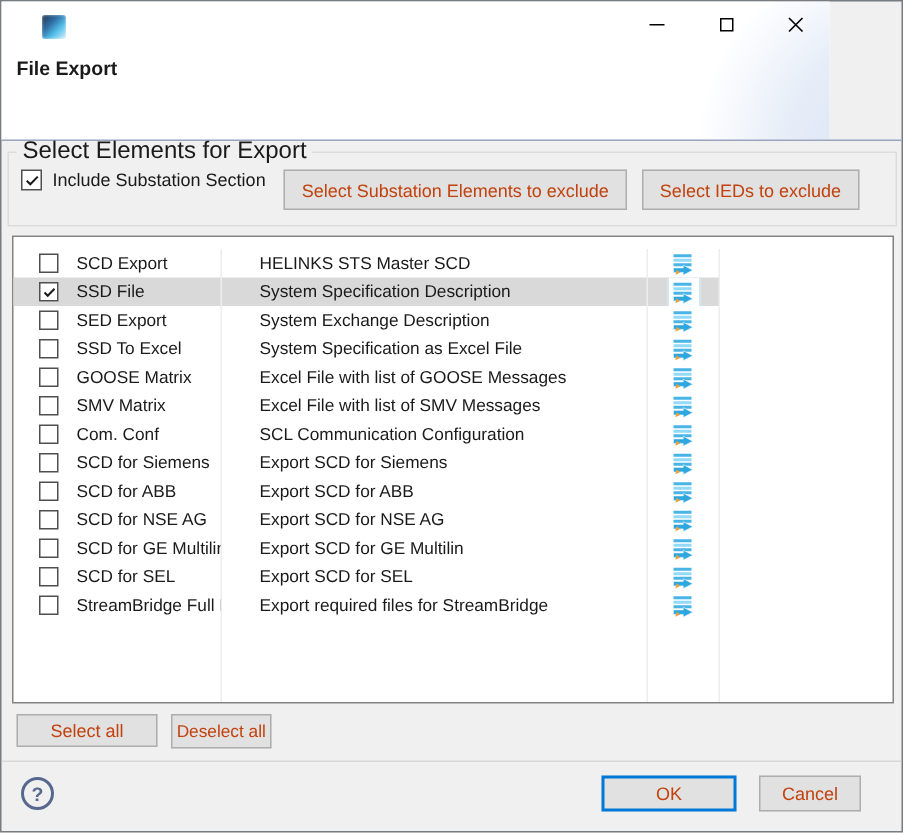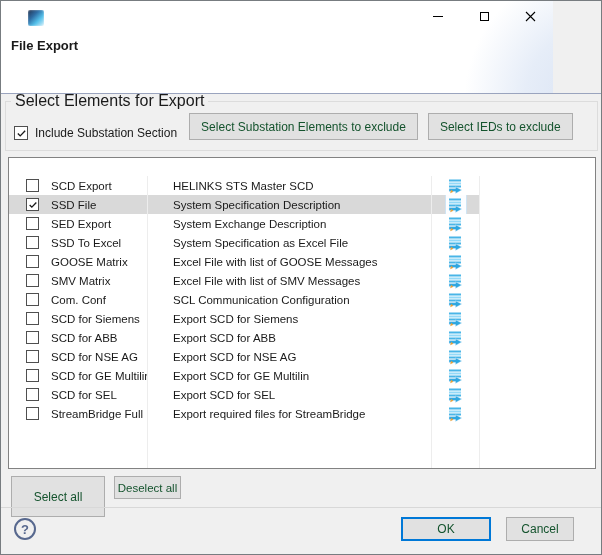"Include Substation Section" .group-row { align-items: flex-end -> flex-start }
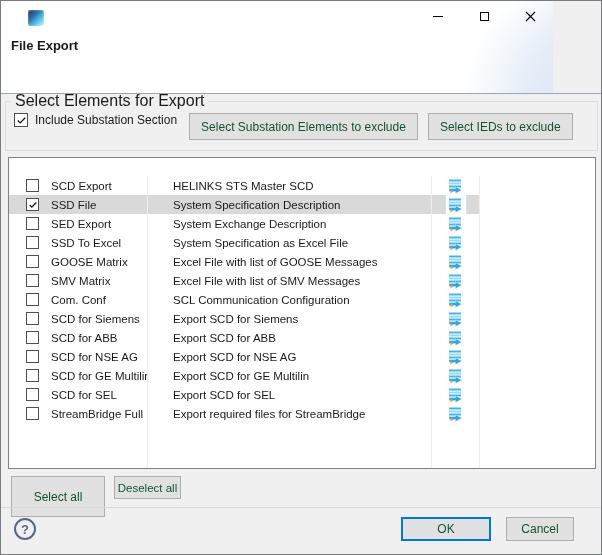"Select Substation Elements to exclude" .btn { color: #14532d -> #c2410c }
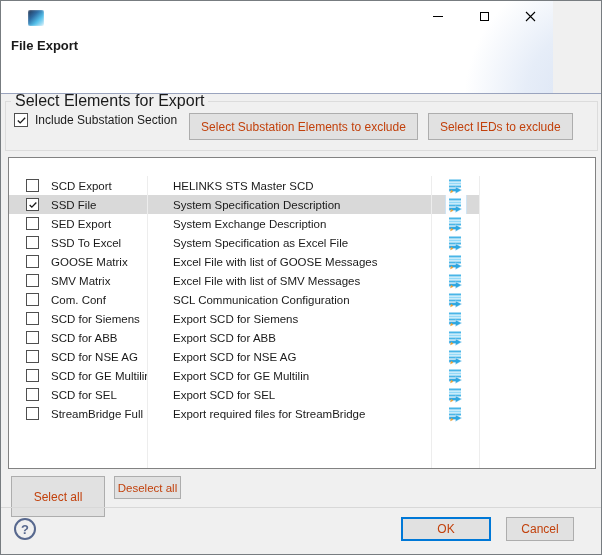"SCD Export" .rows { padding-top: 18px -> 8px }
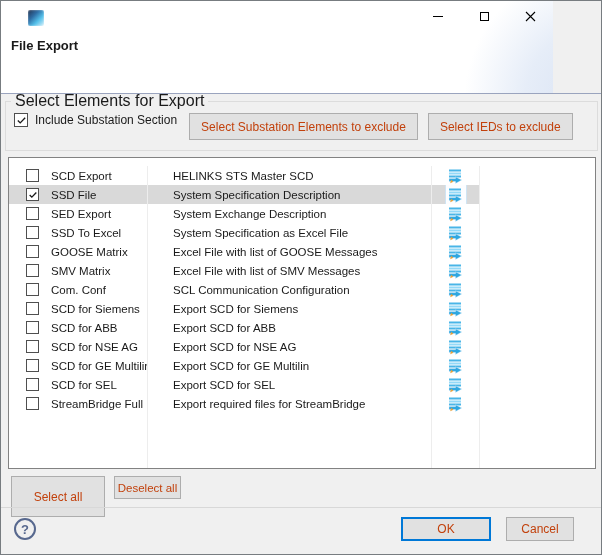"Select all" .btn-select-all { height: 41px -> 22px }
